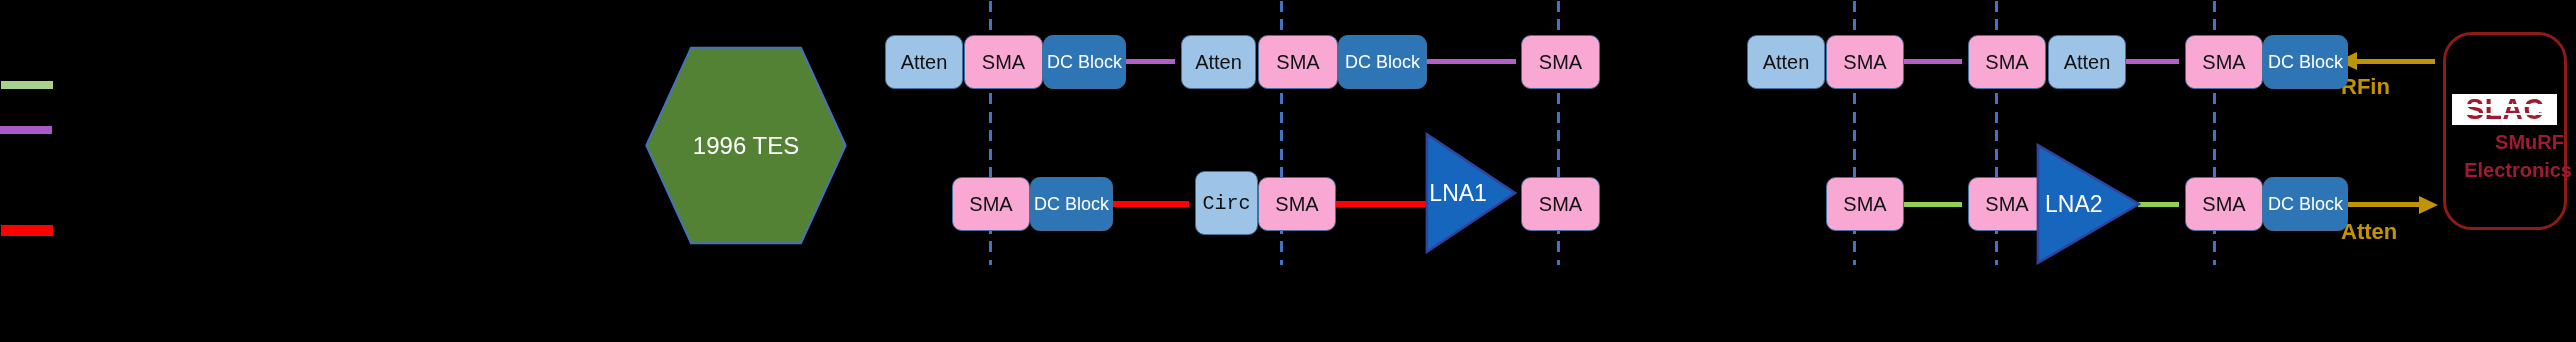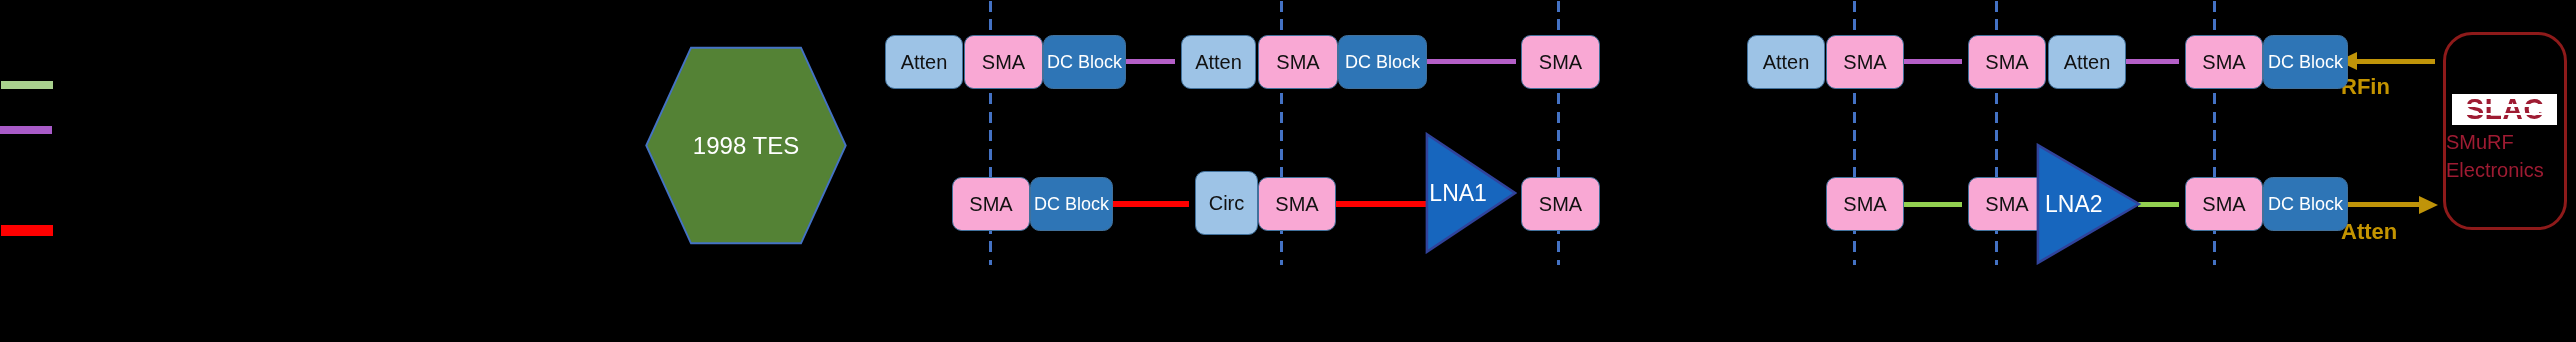"1998 TES" div.hex-label { text: 1998 -> 1996 }
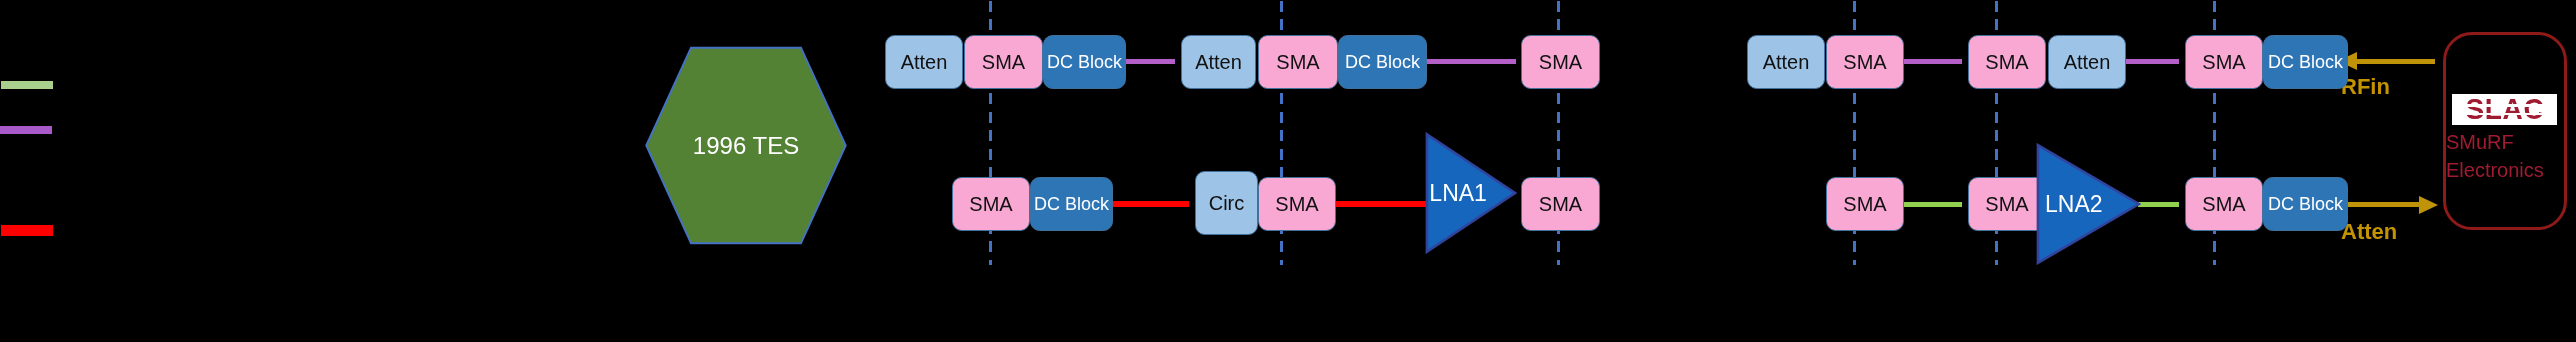"SMuRF" .smurf-title { font-weight: normal -> bold; text-align: left -> right }
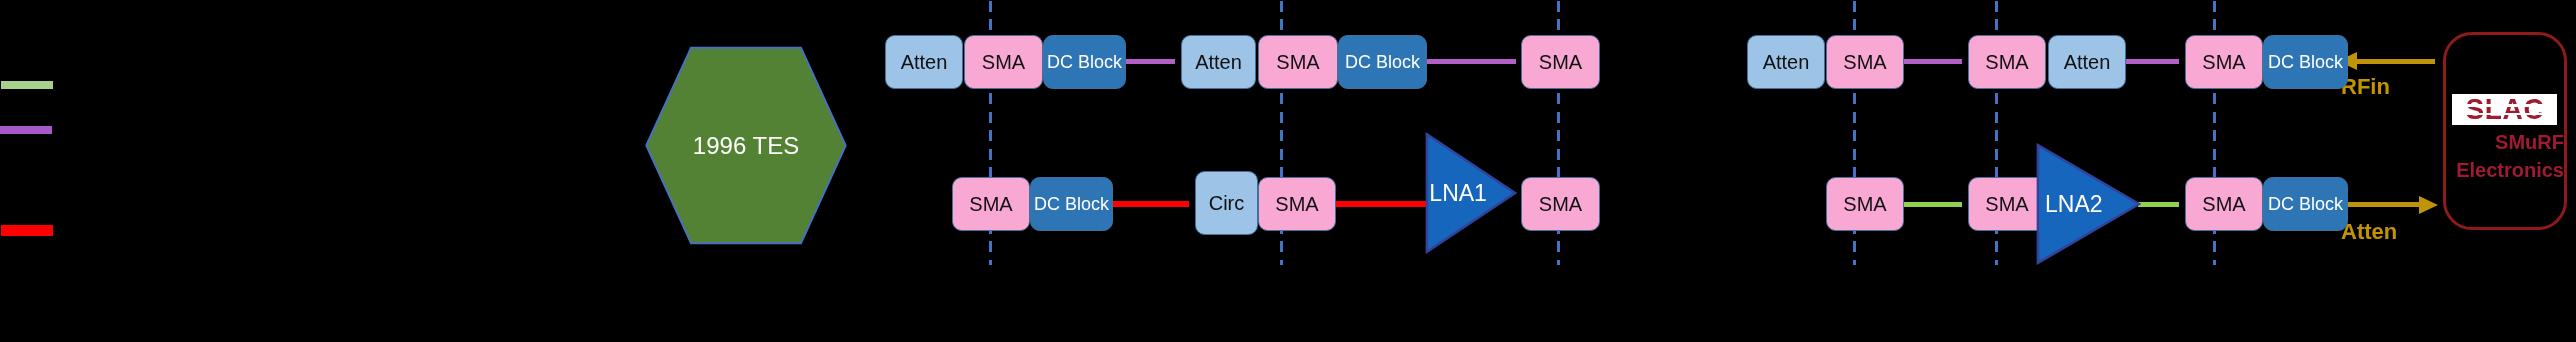"Electronics" div.smurf-title { padding-left: none -> 8px }
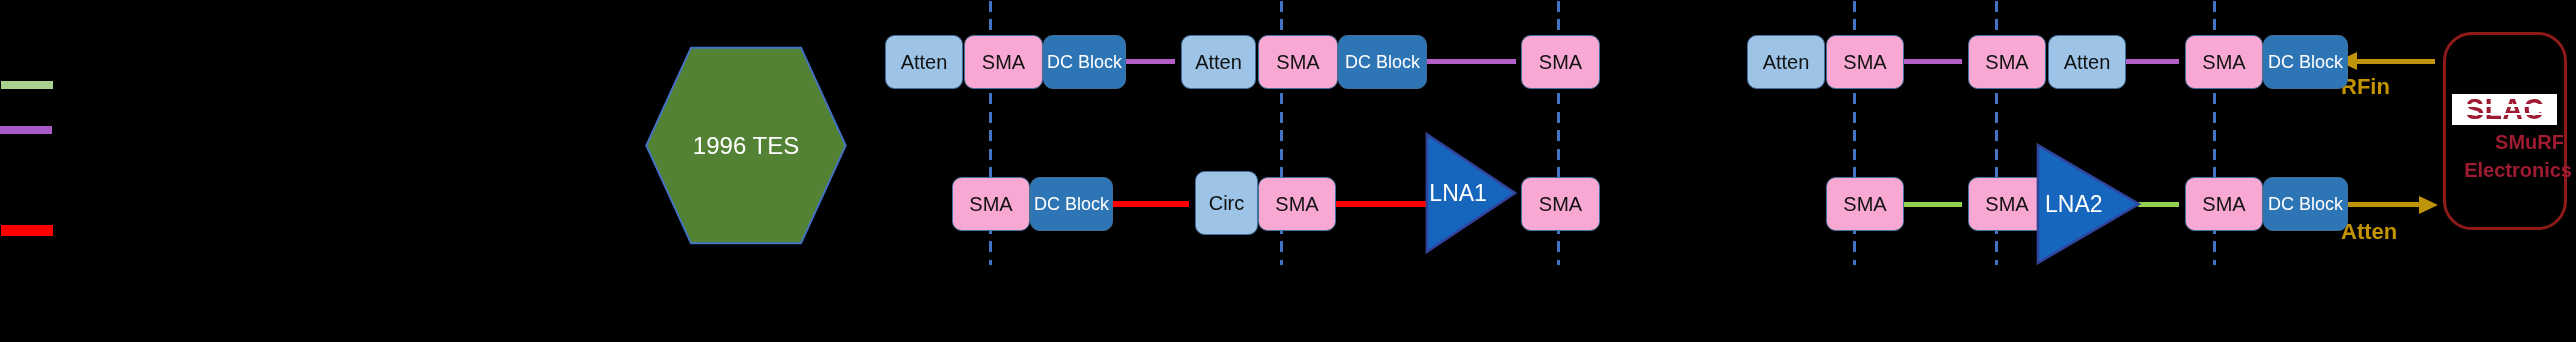"Circ" div.box { font-family: none -> Liberation Mono, monospace }
